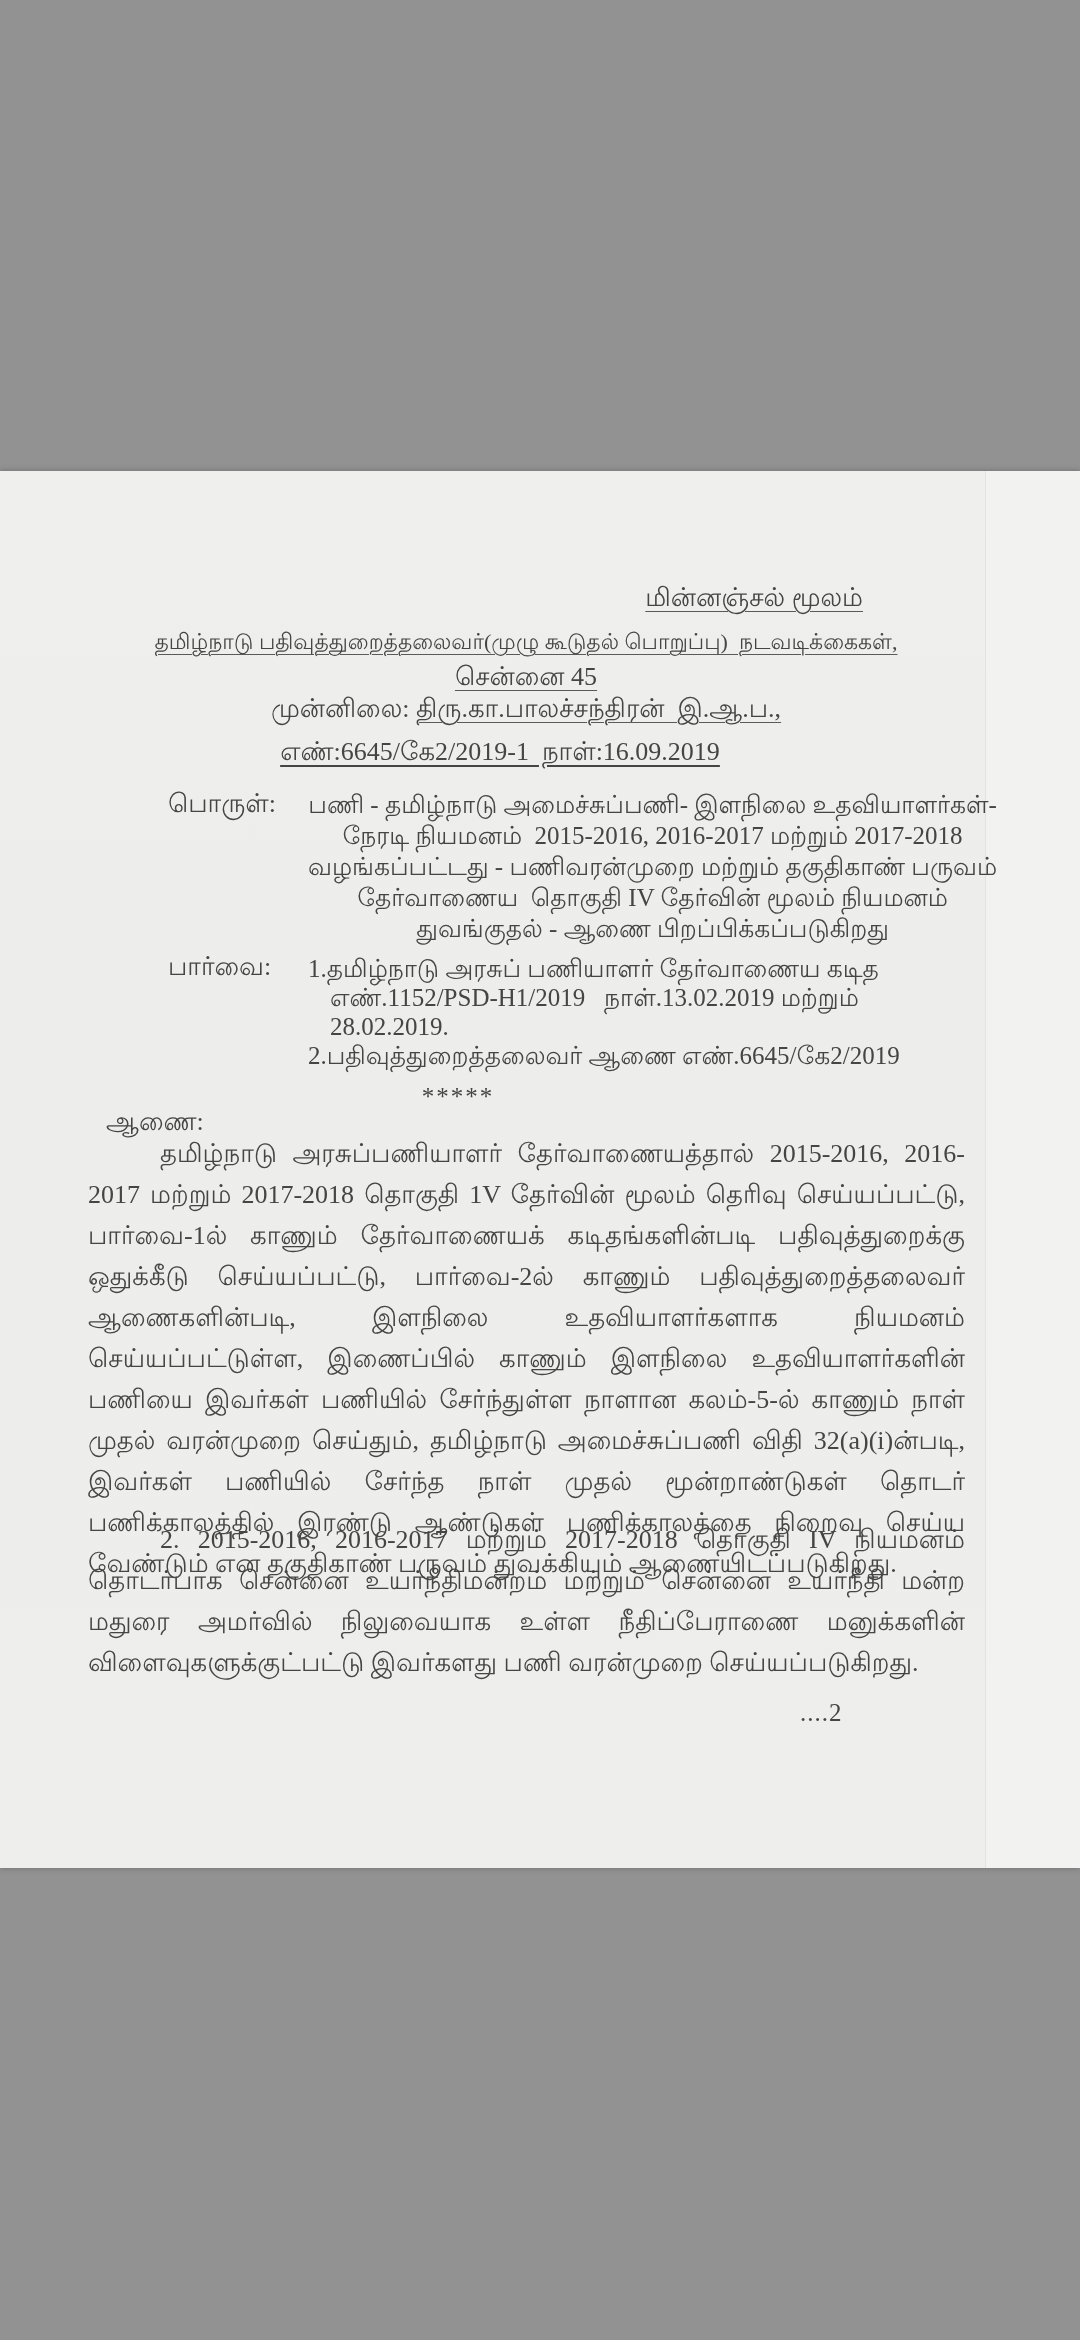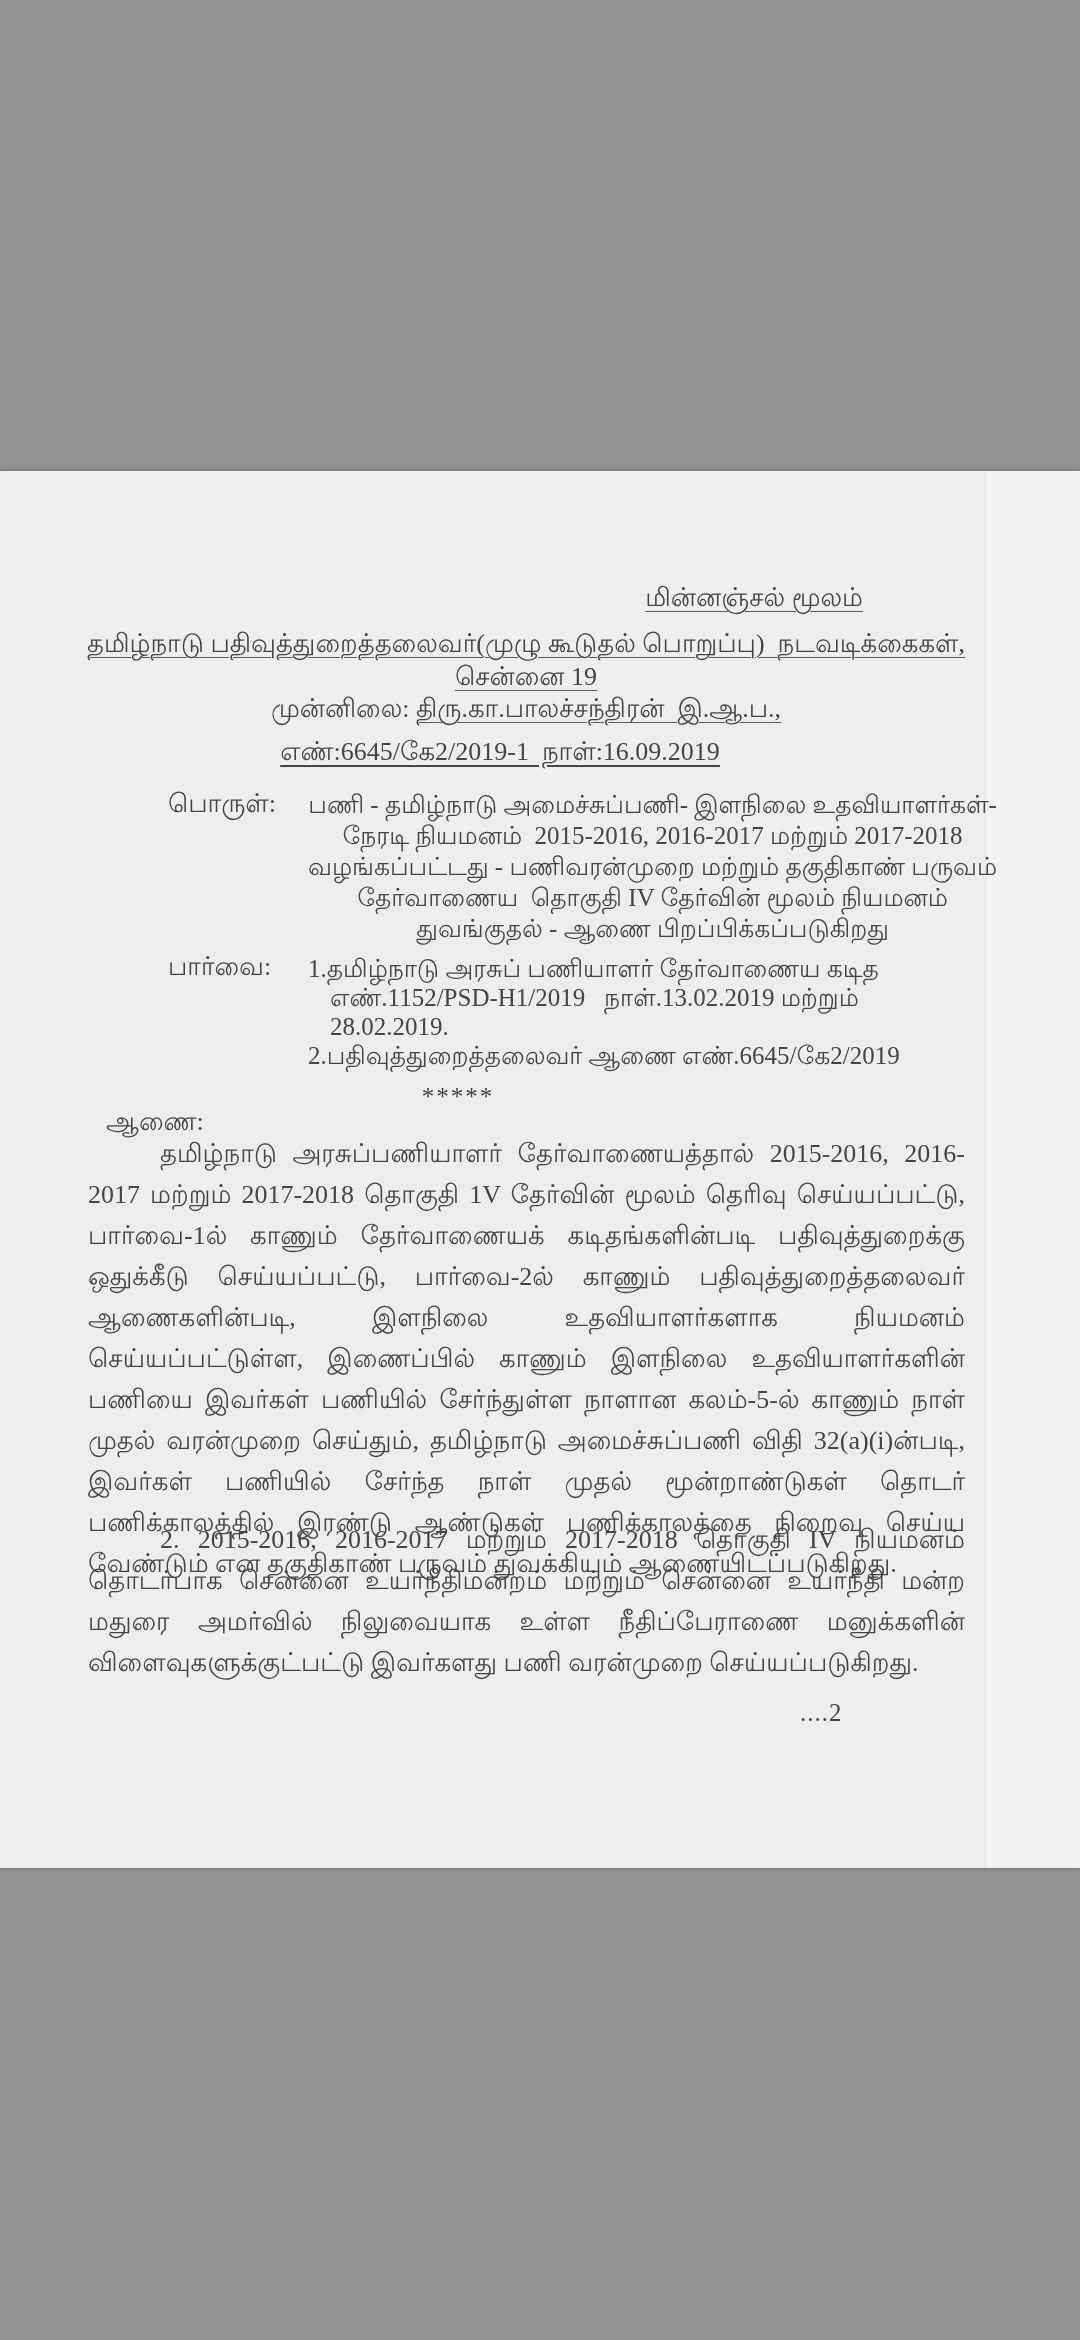"தமிழ்நாடு பதிவுத்துறைத்தலைவர்(முழு" .title-1 { font-size: 26px -> 22px }
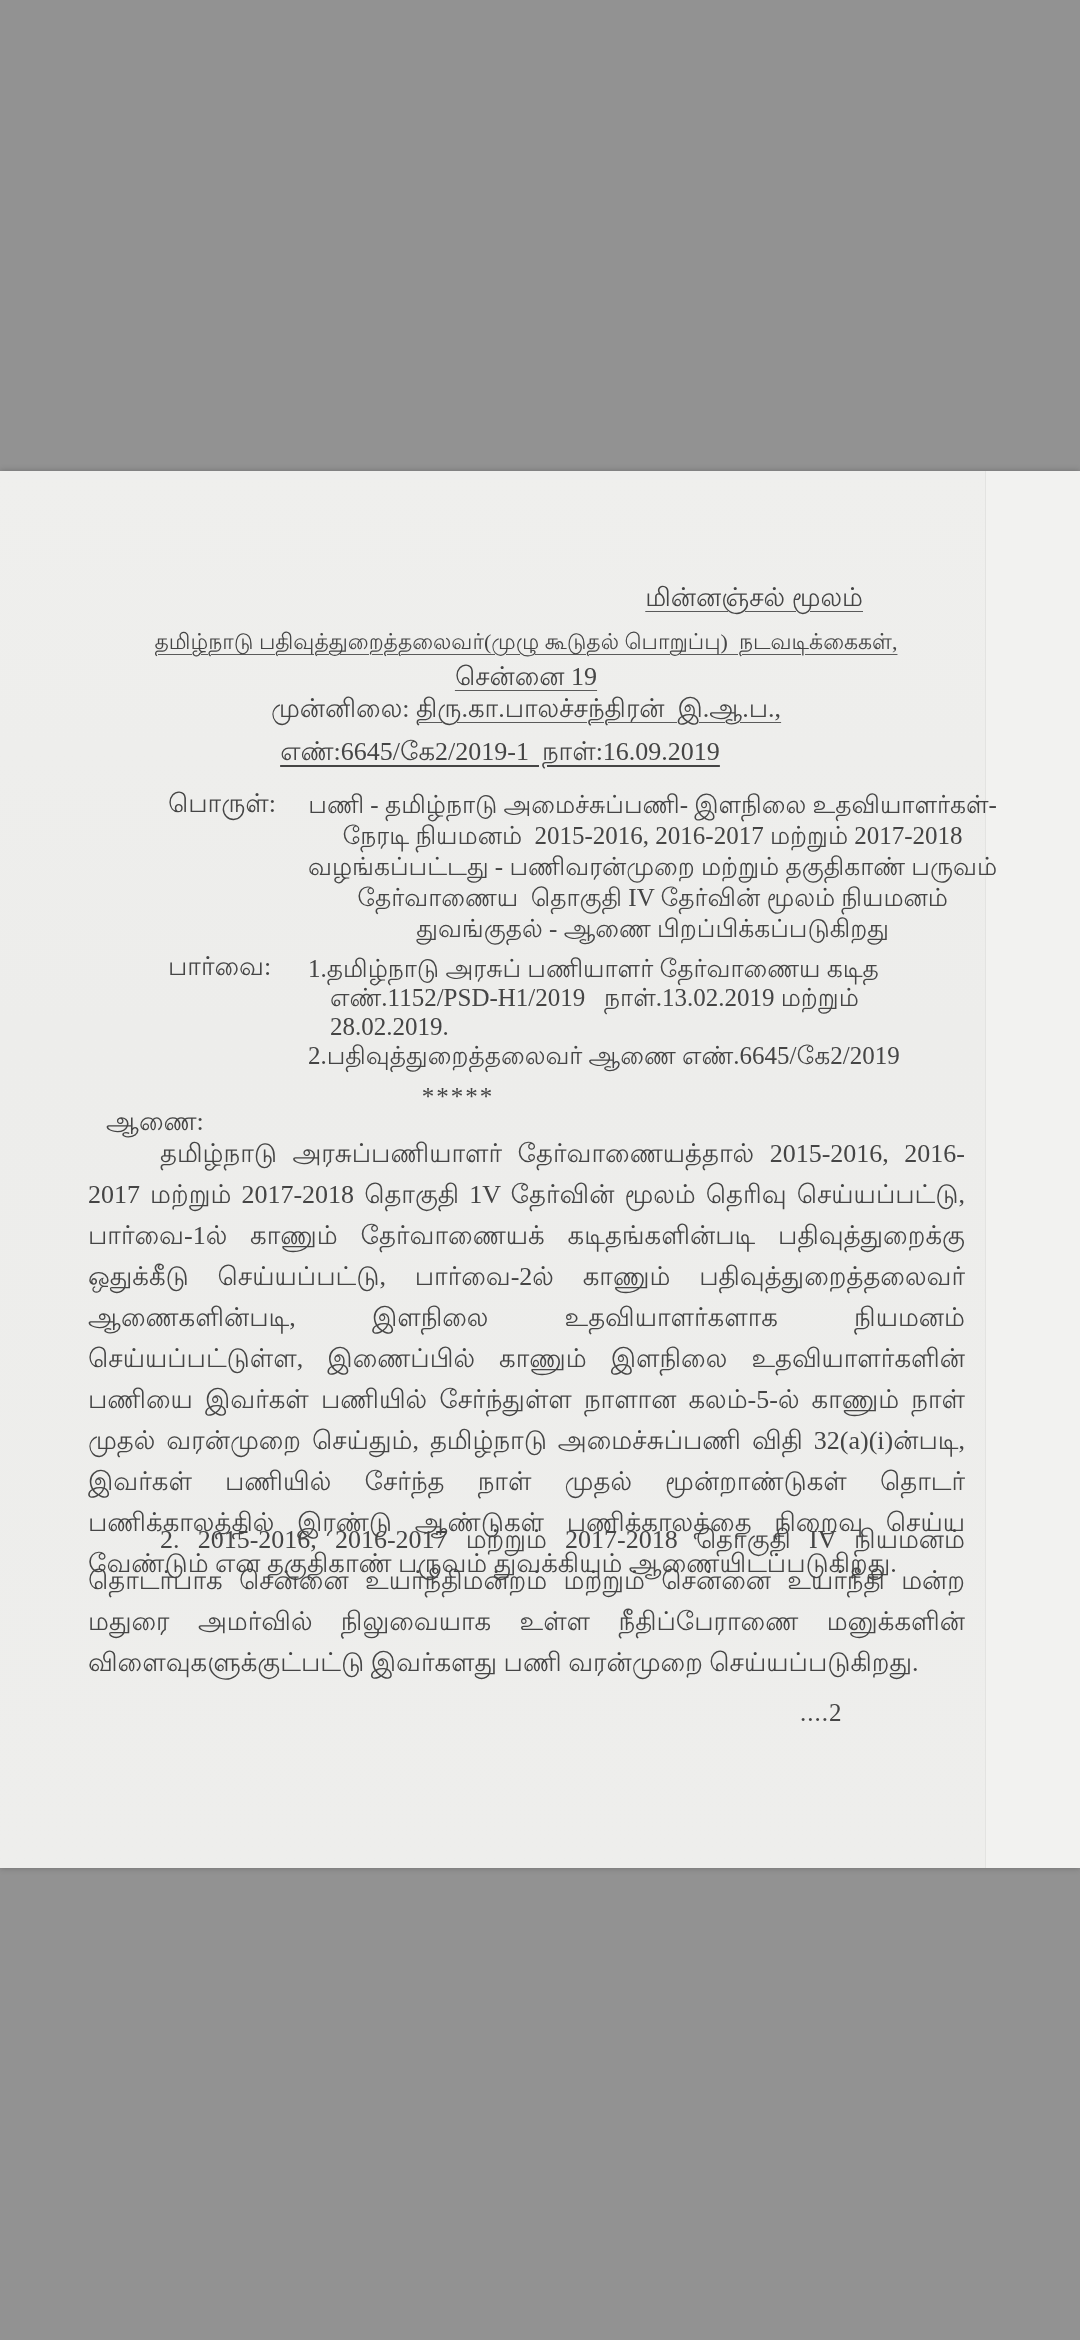"சென்னை 19" div.centered { text: 19 -> 45 }
